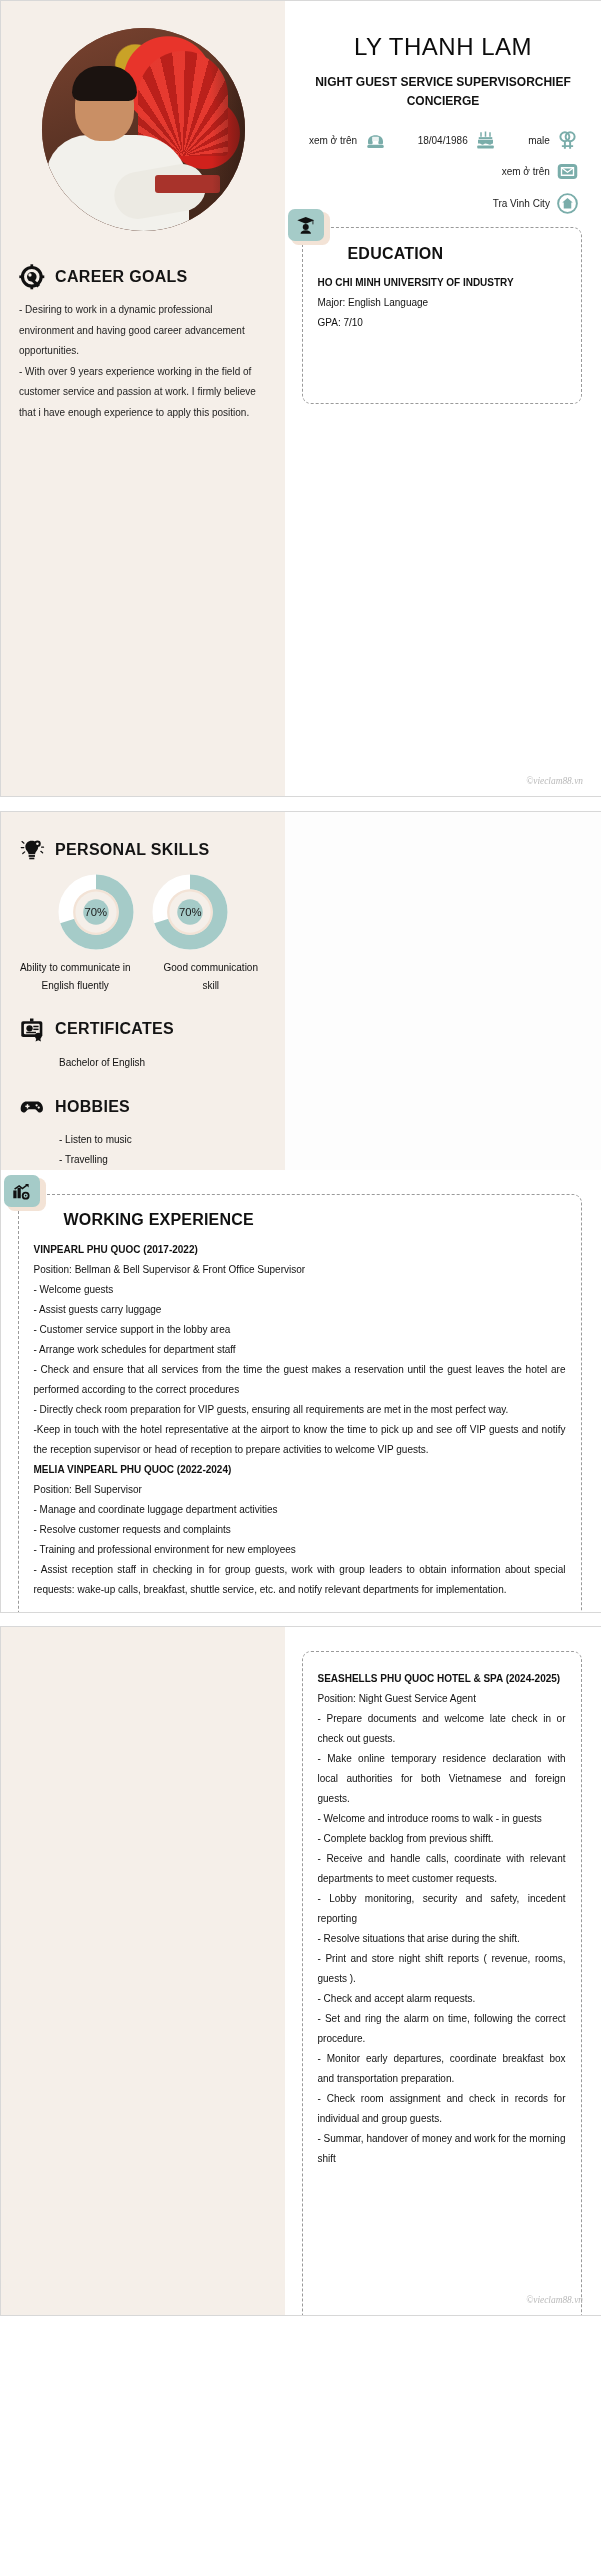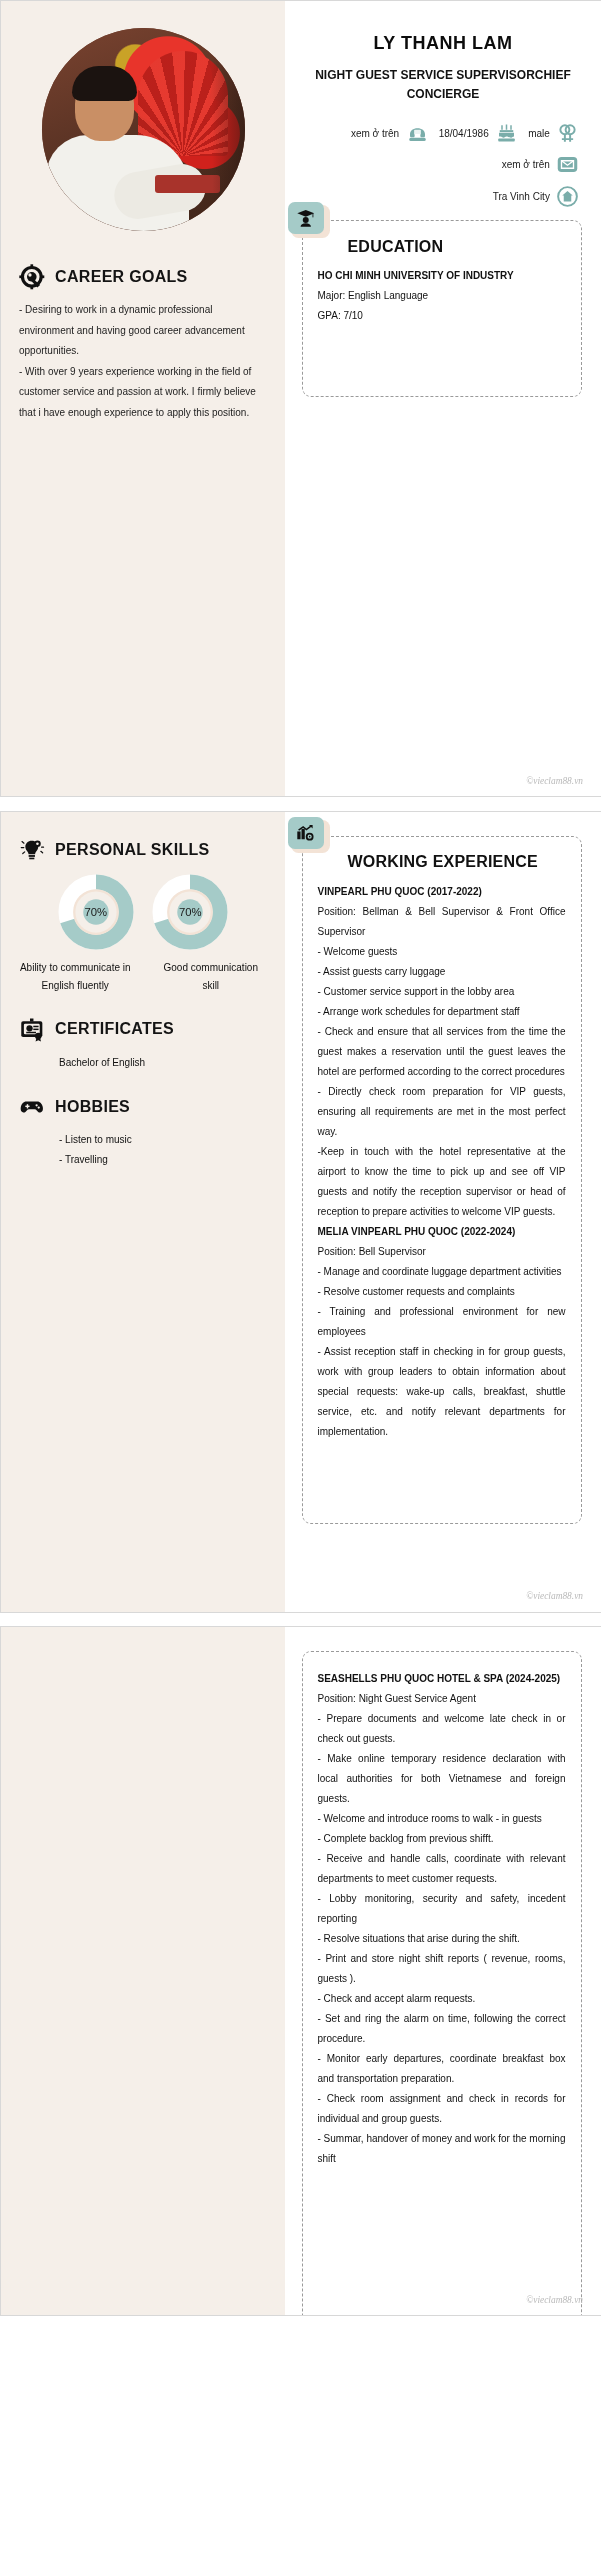"LY THANH LAM" .name { font-size: 18px -> 24px; font-weight: bold -> normal }
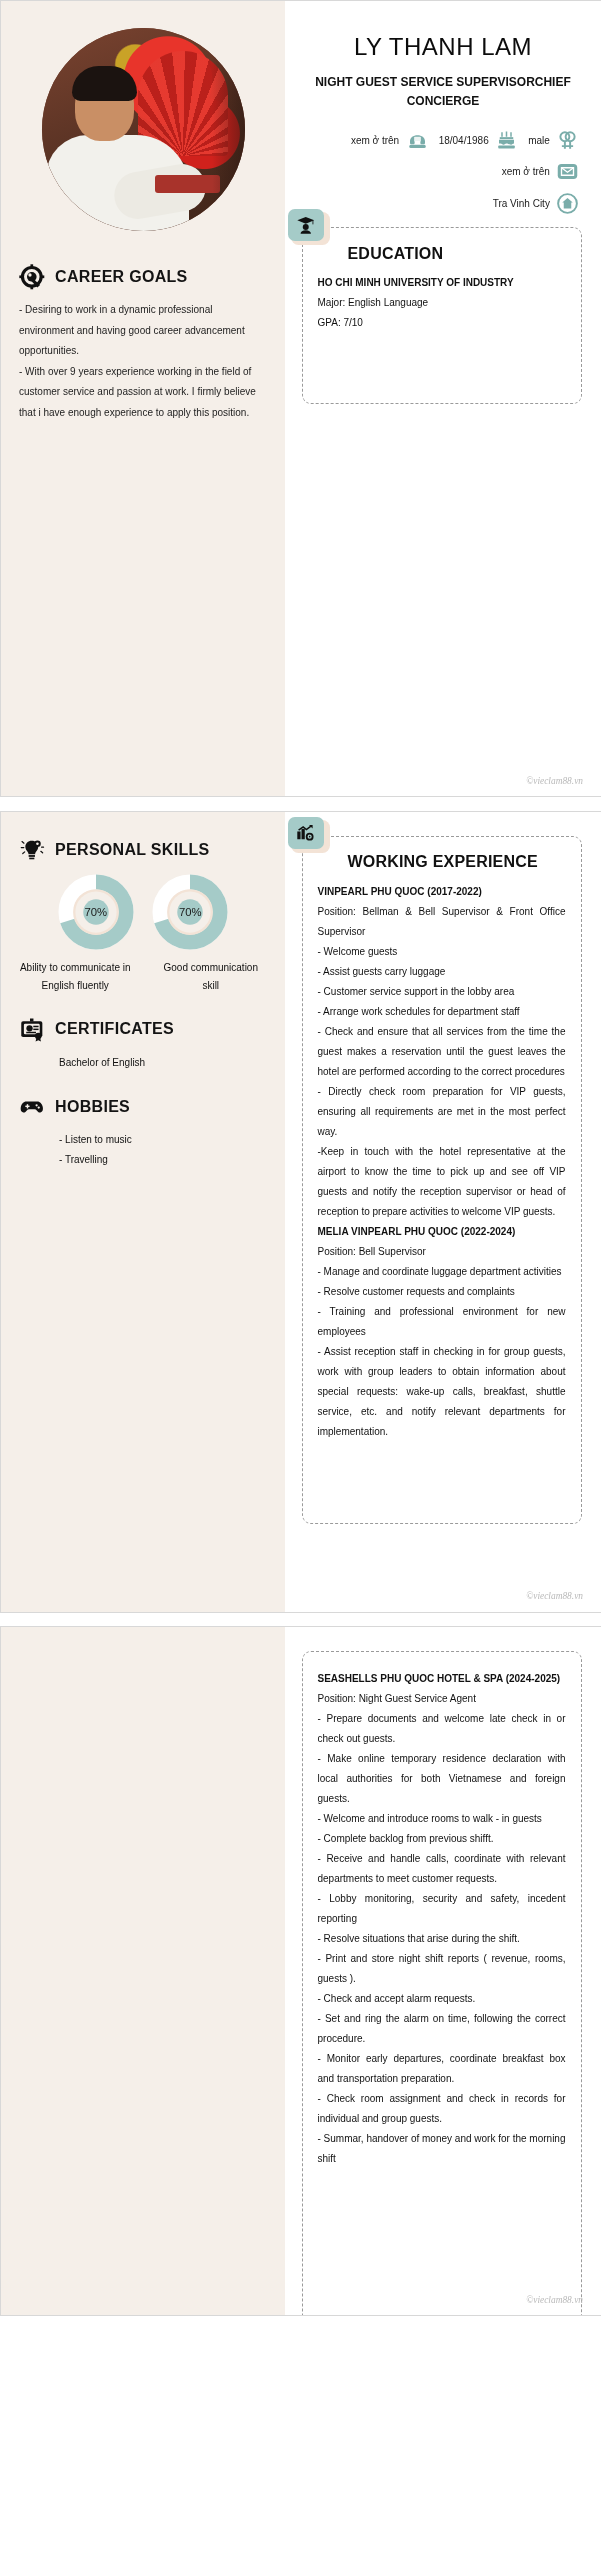"18/04/1986" .cgroup + .cgroup { margin-left: 2px -> 23px }
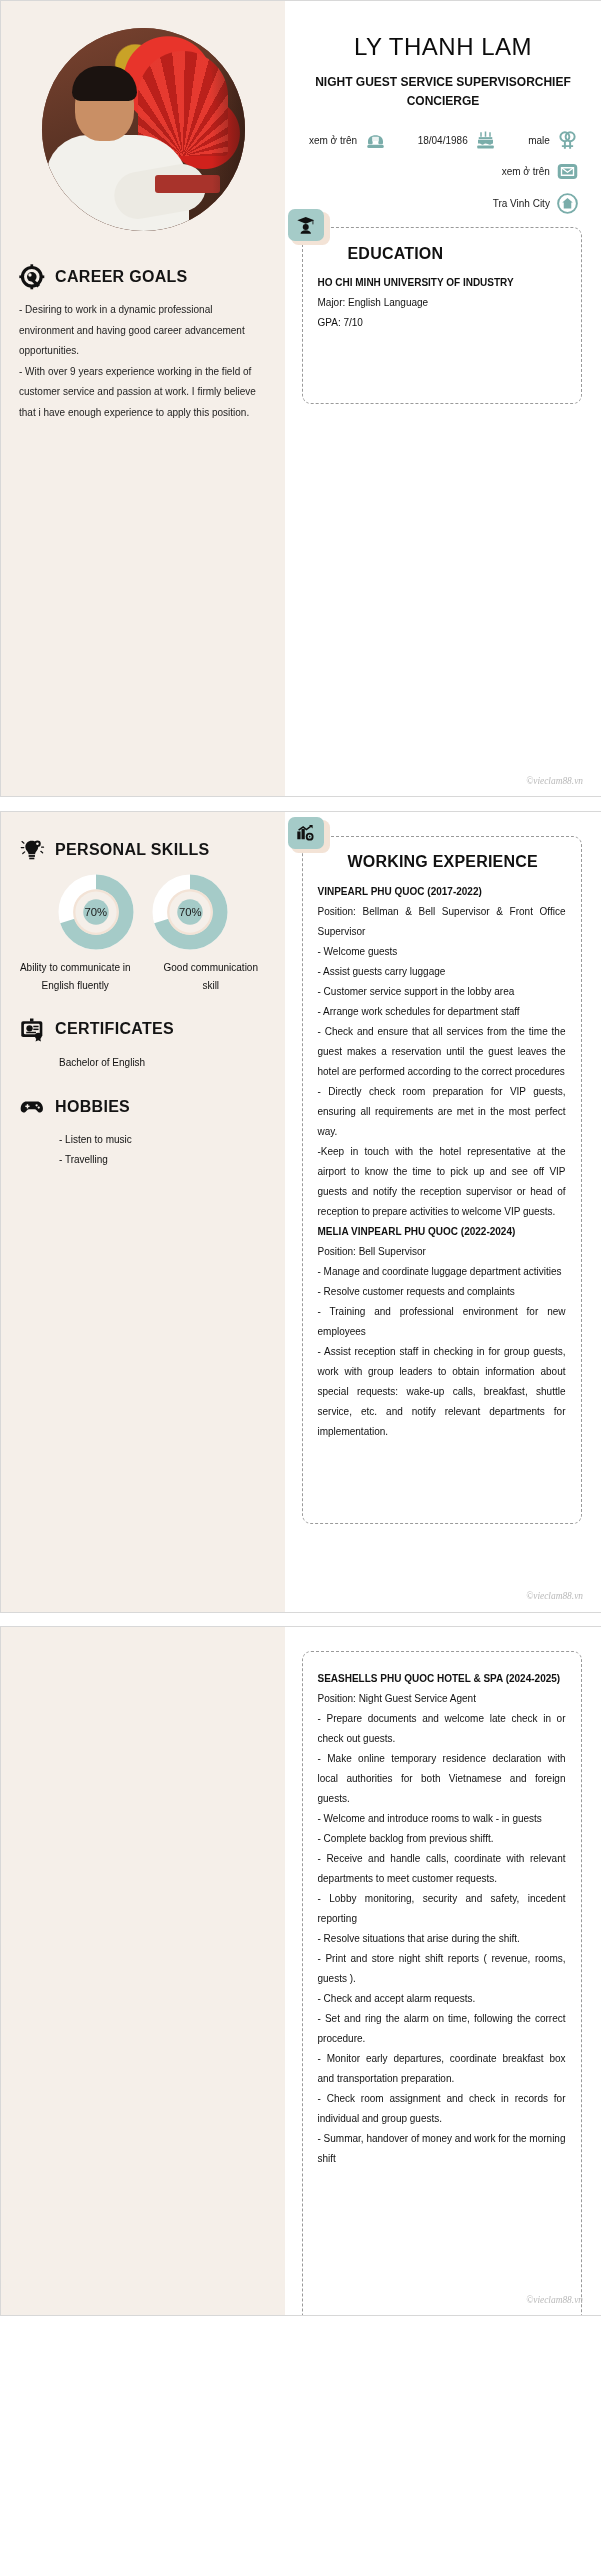"PERSONAL SKILLS" .page-2 { flex-direction: none -> column }
